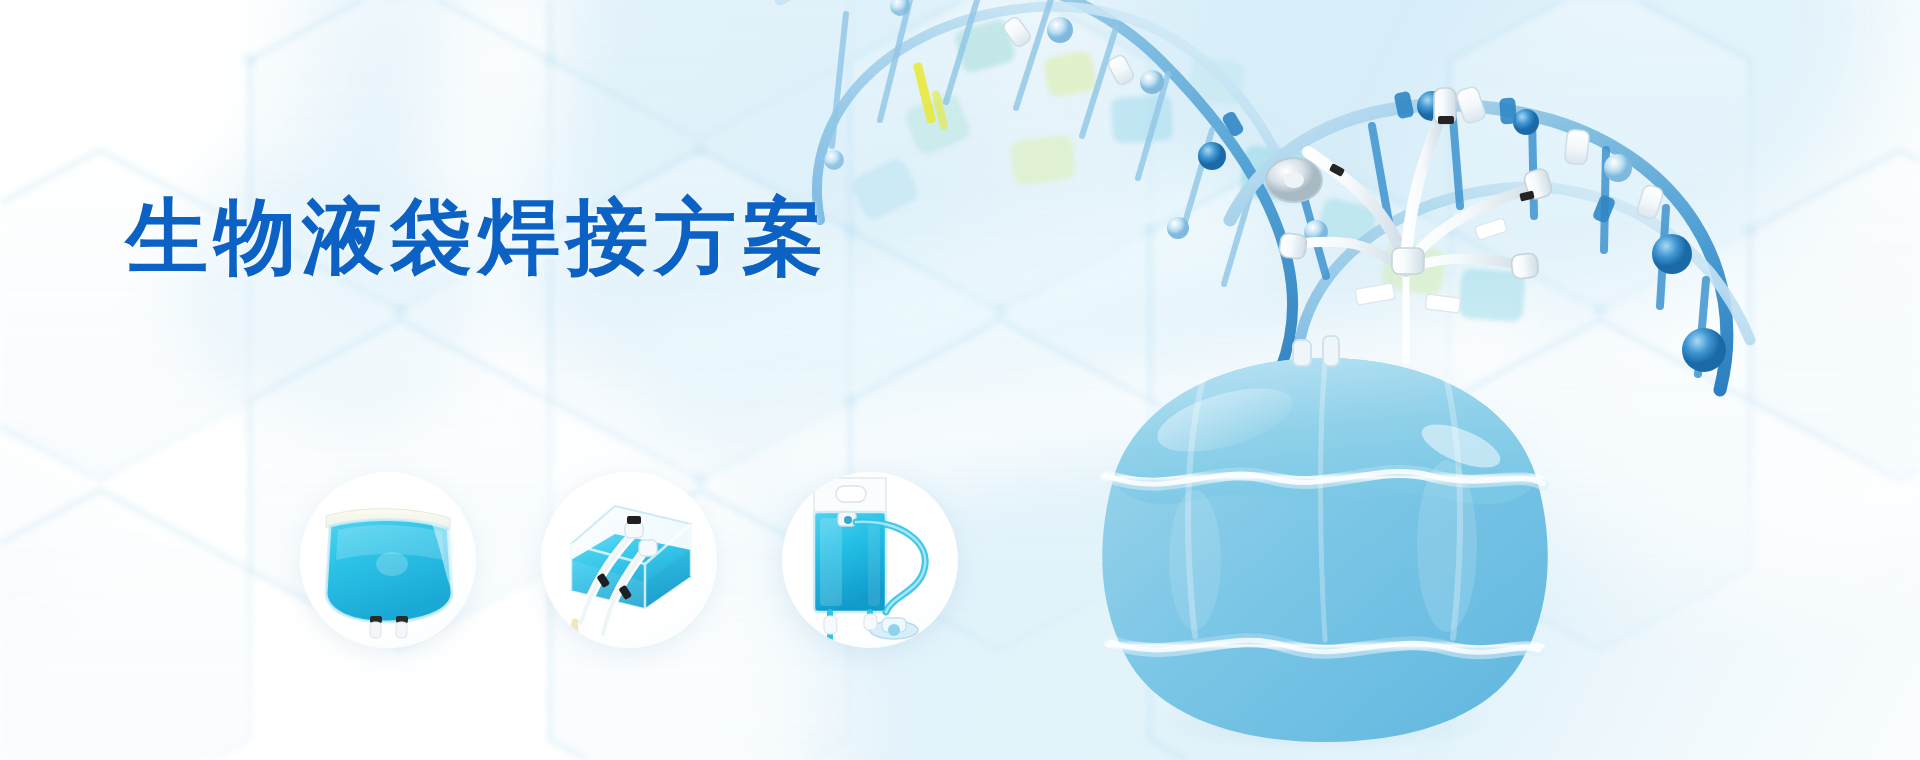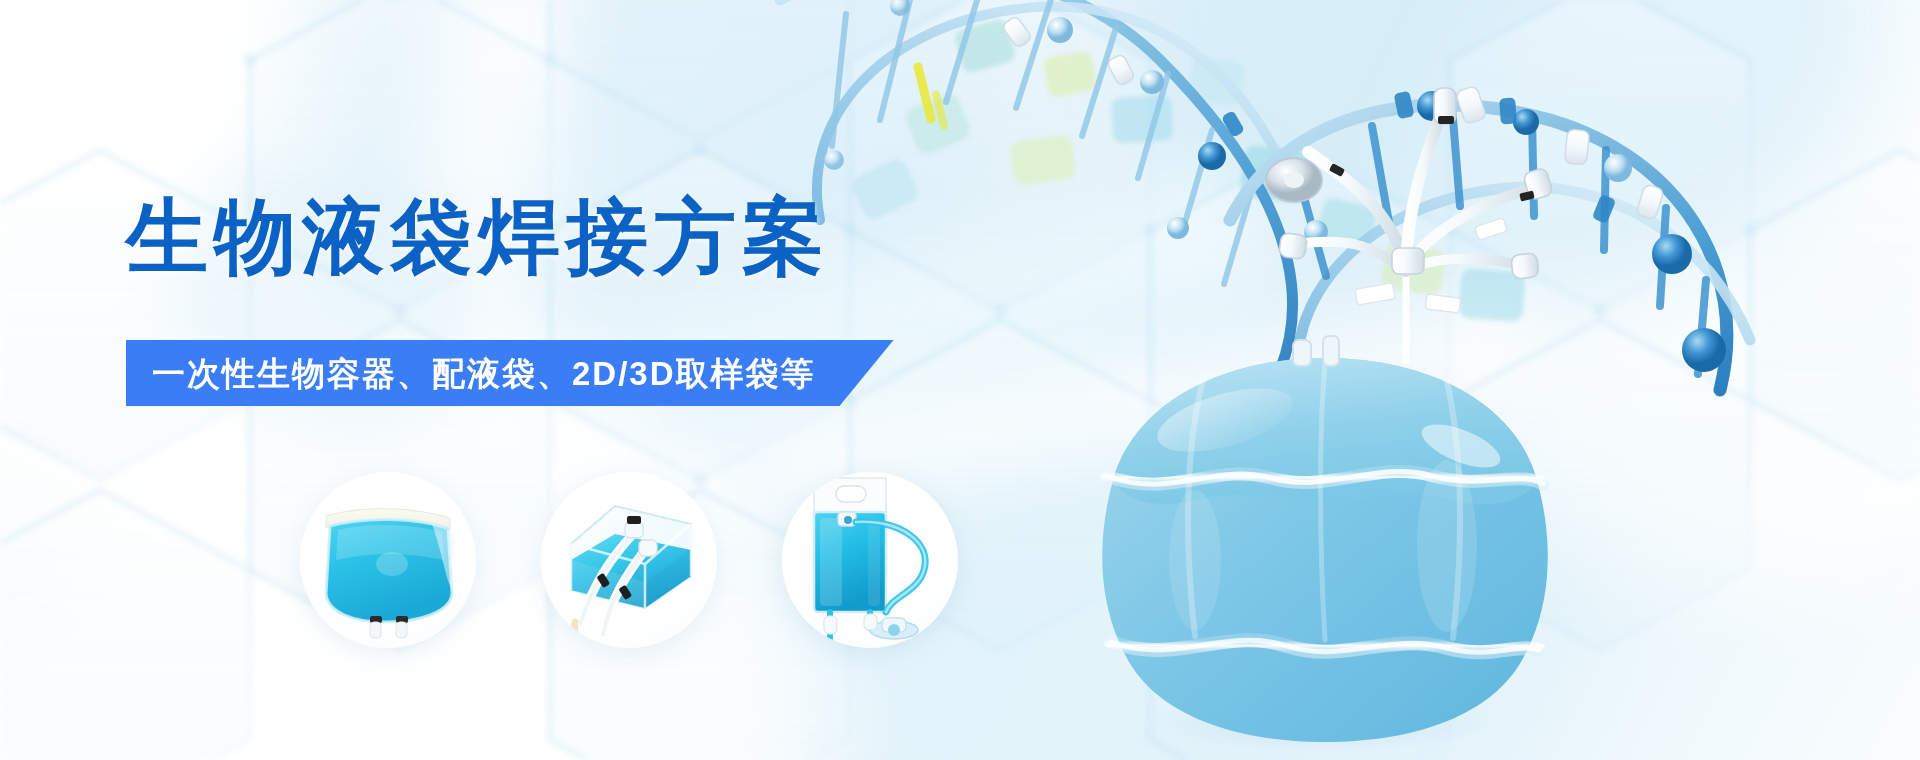"一次性生物容器、配液袋、2D/3D取样袋等" div.subbanner { html: <div> <span>一次性生物容器、配液袋、2D/3D取样袋等</span> </div> -> none }
